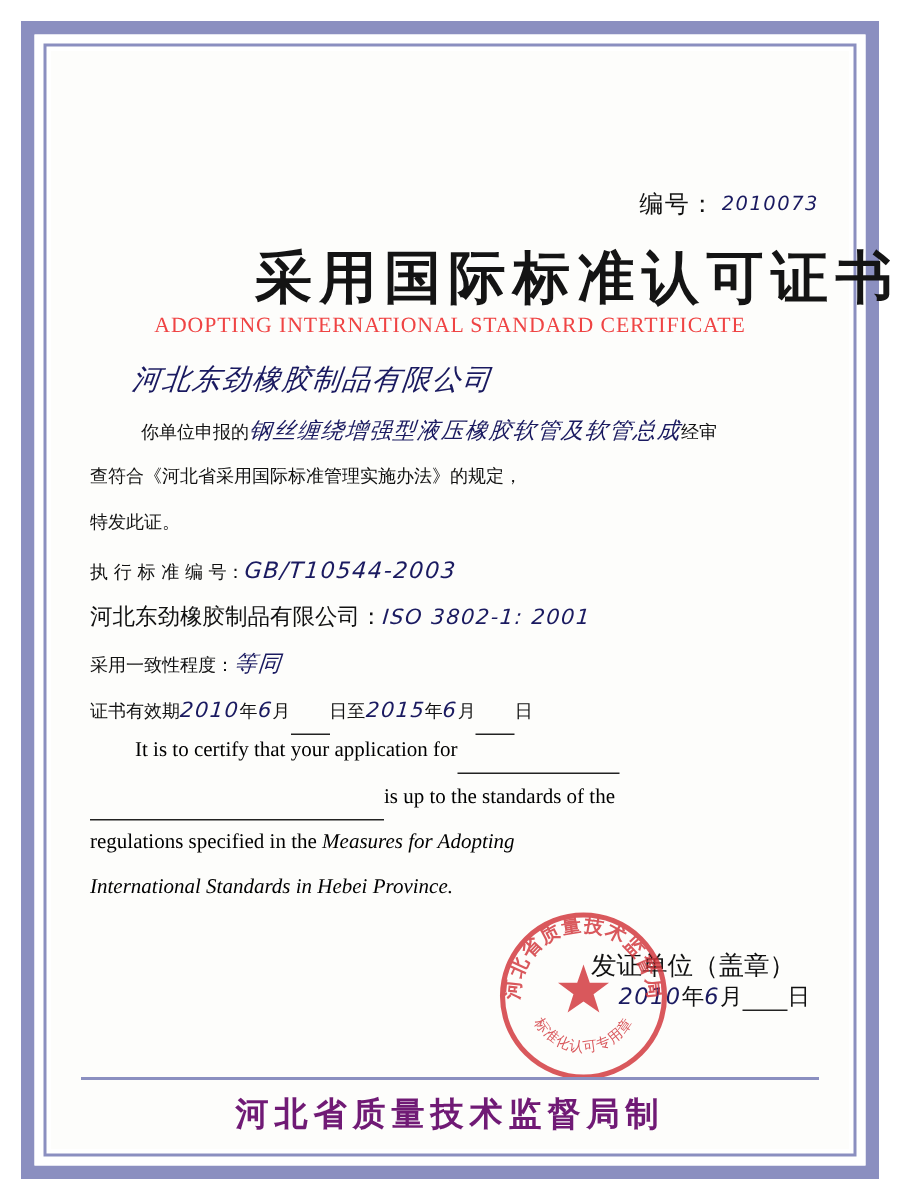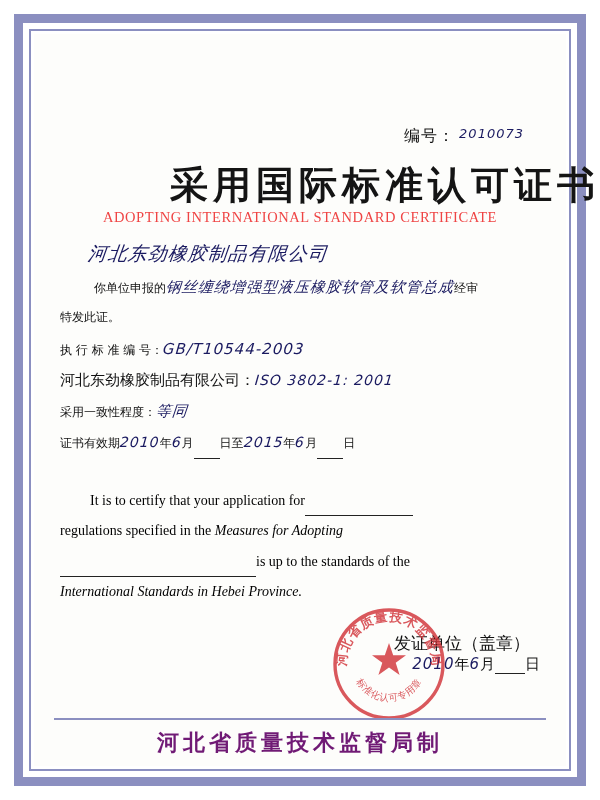"编号：" .serial-row { align-items: flex-start -> center; right: 76px -> 54px }
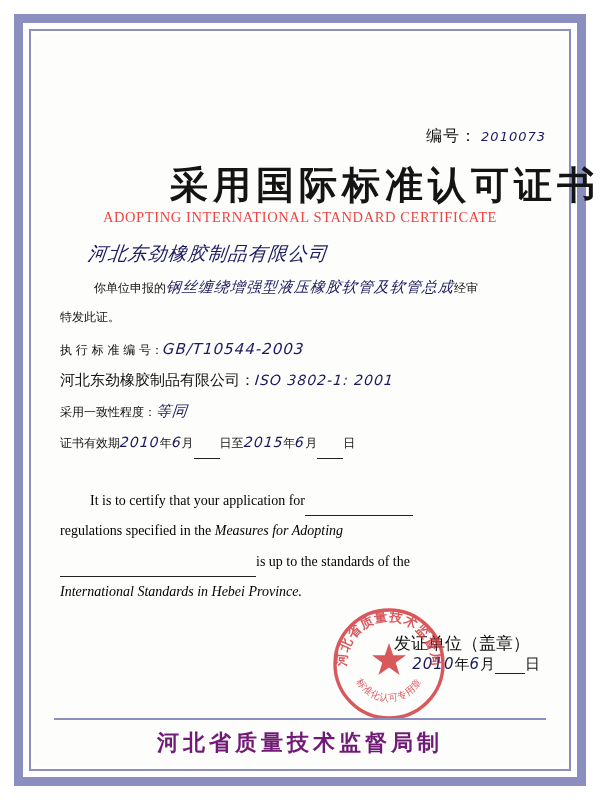"查符合《河北省采用国际标准管理实施办法》的规定，" div.line { html: none -> <div>查符合《河北省采用国际标准管理实施办法》的规定，</div> }
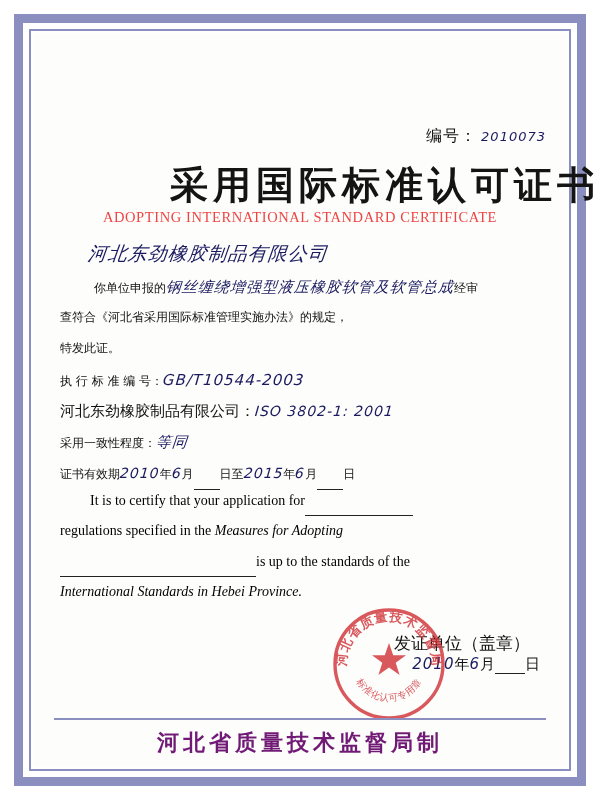"regulations specified in the Measures" div { order: before "is up to the standards" -> after "is up to the standards" }
